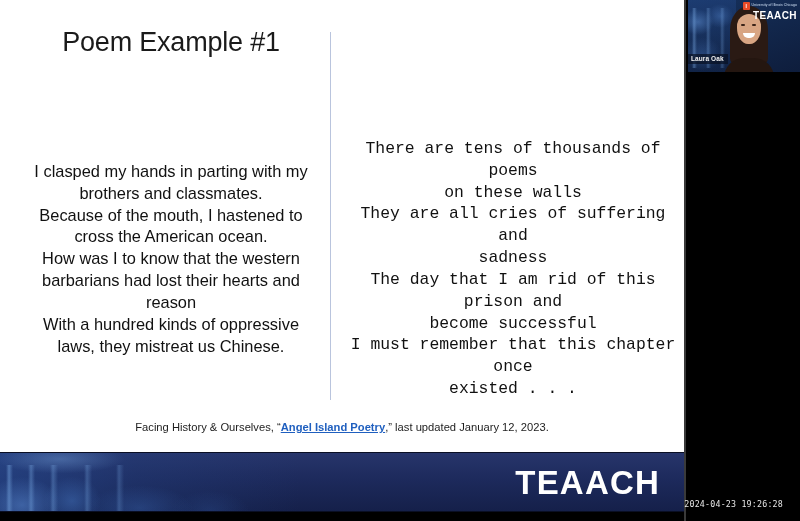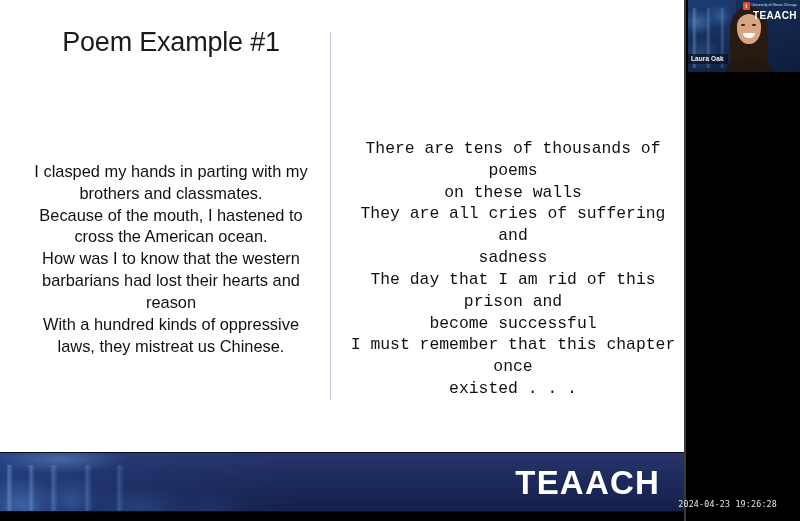"Facing History & Ourselves, “Angel" div.citation { html: none -> <div><span>Facing History &amp; Ourselves, “</span><span>Angel Island Poetry</span><span>,” last updated January 12, 2023.</span></div> }
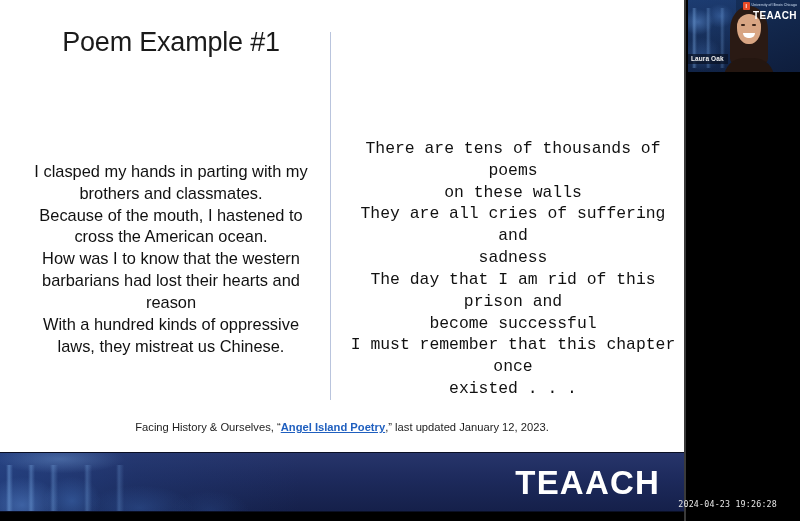"2024-04-23 19:26:28" .timestamp { right: 23px -> 17px }
